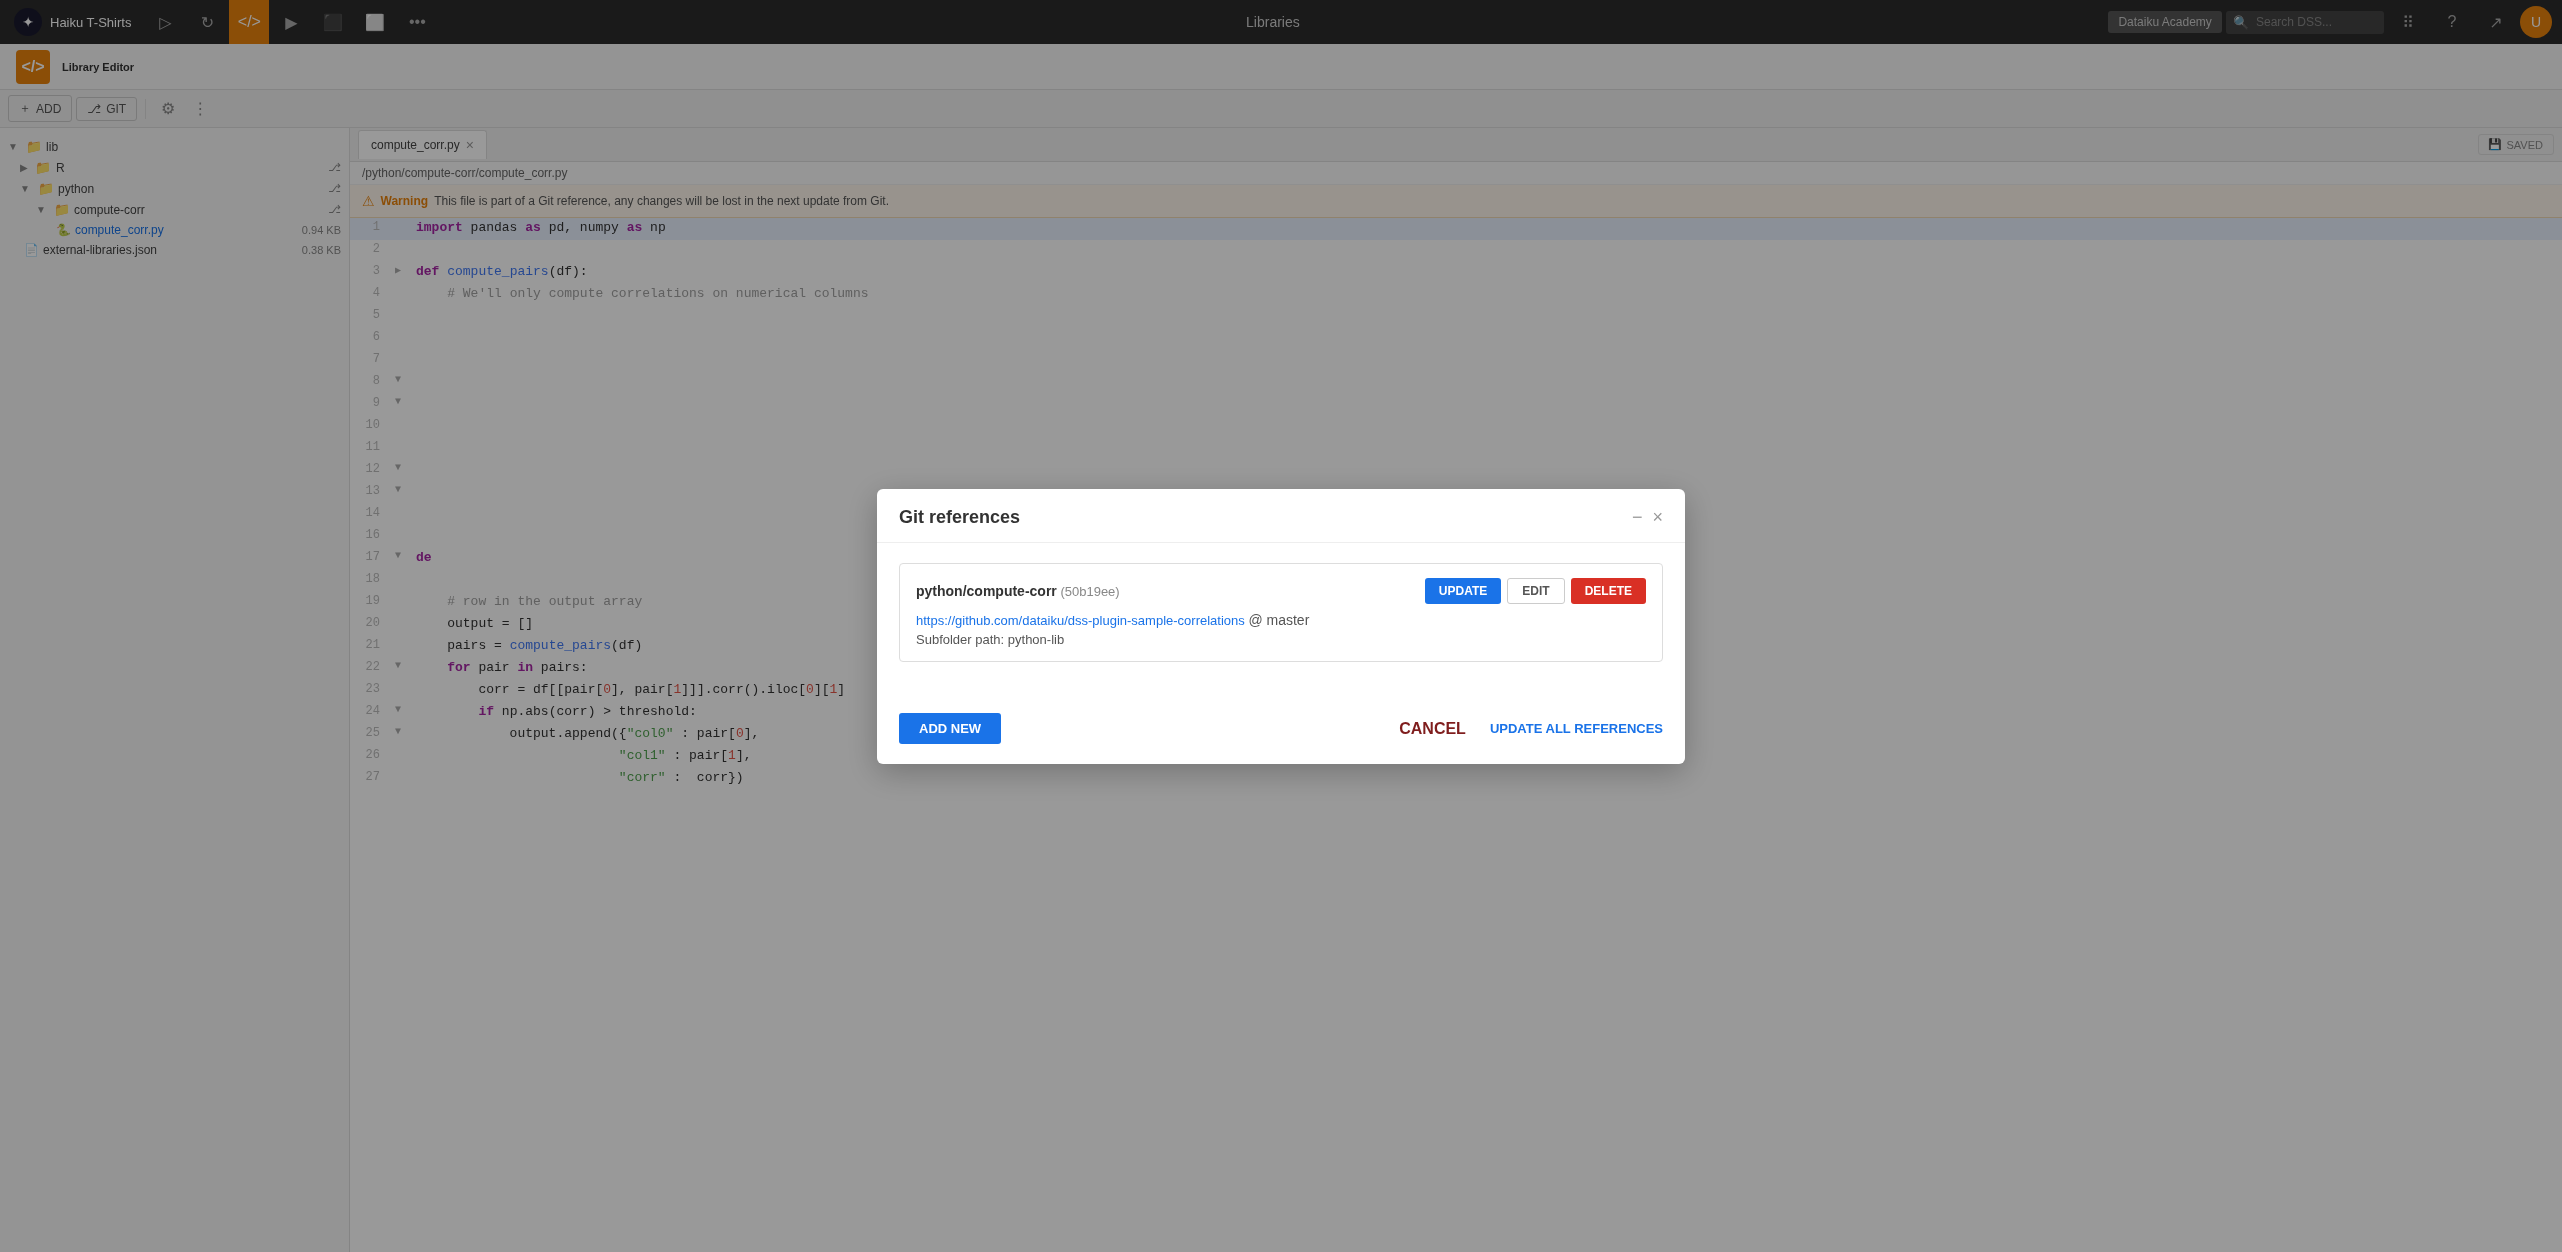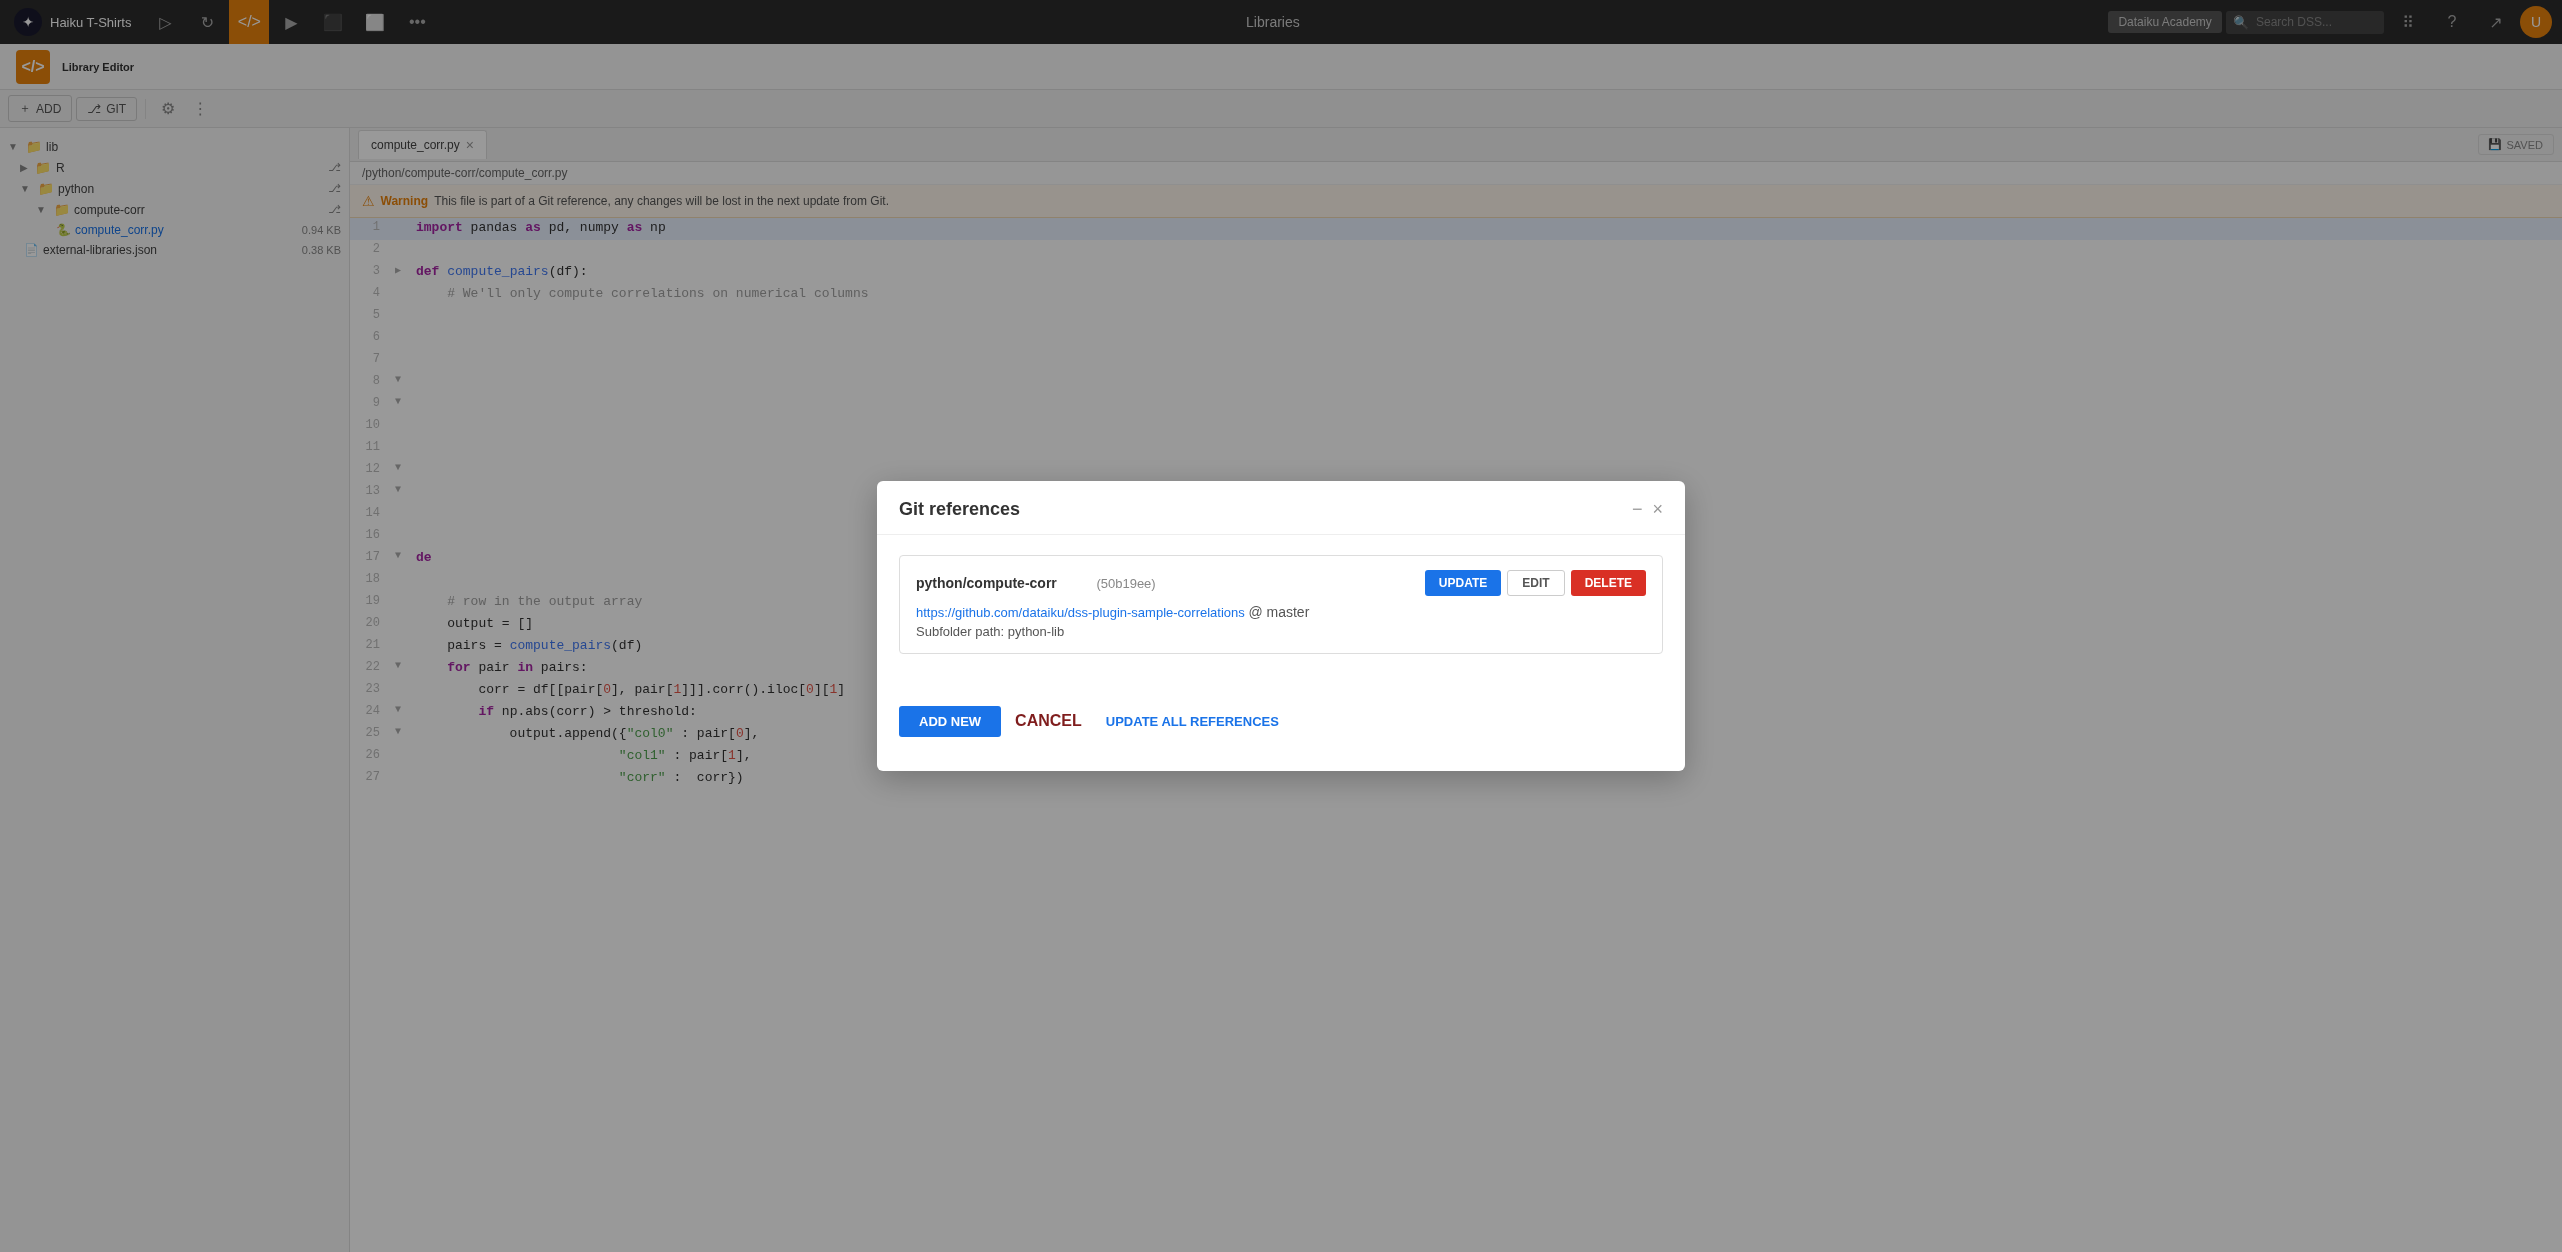"(50b19ee)" .ref-hash { margin-left: 36px -> none }
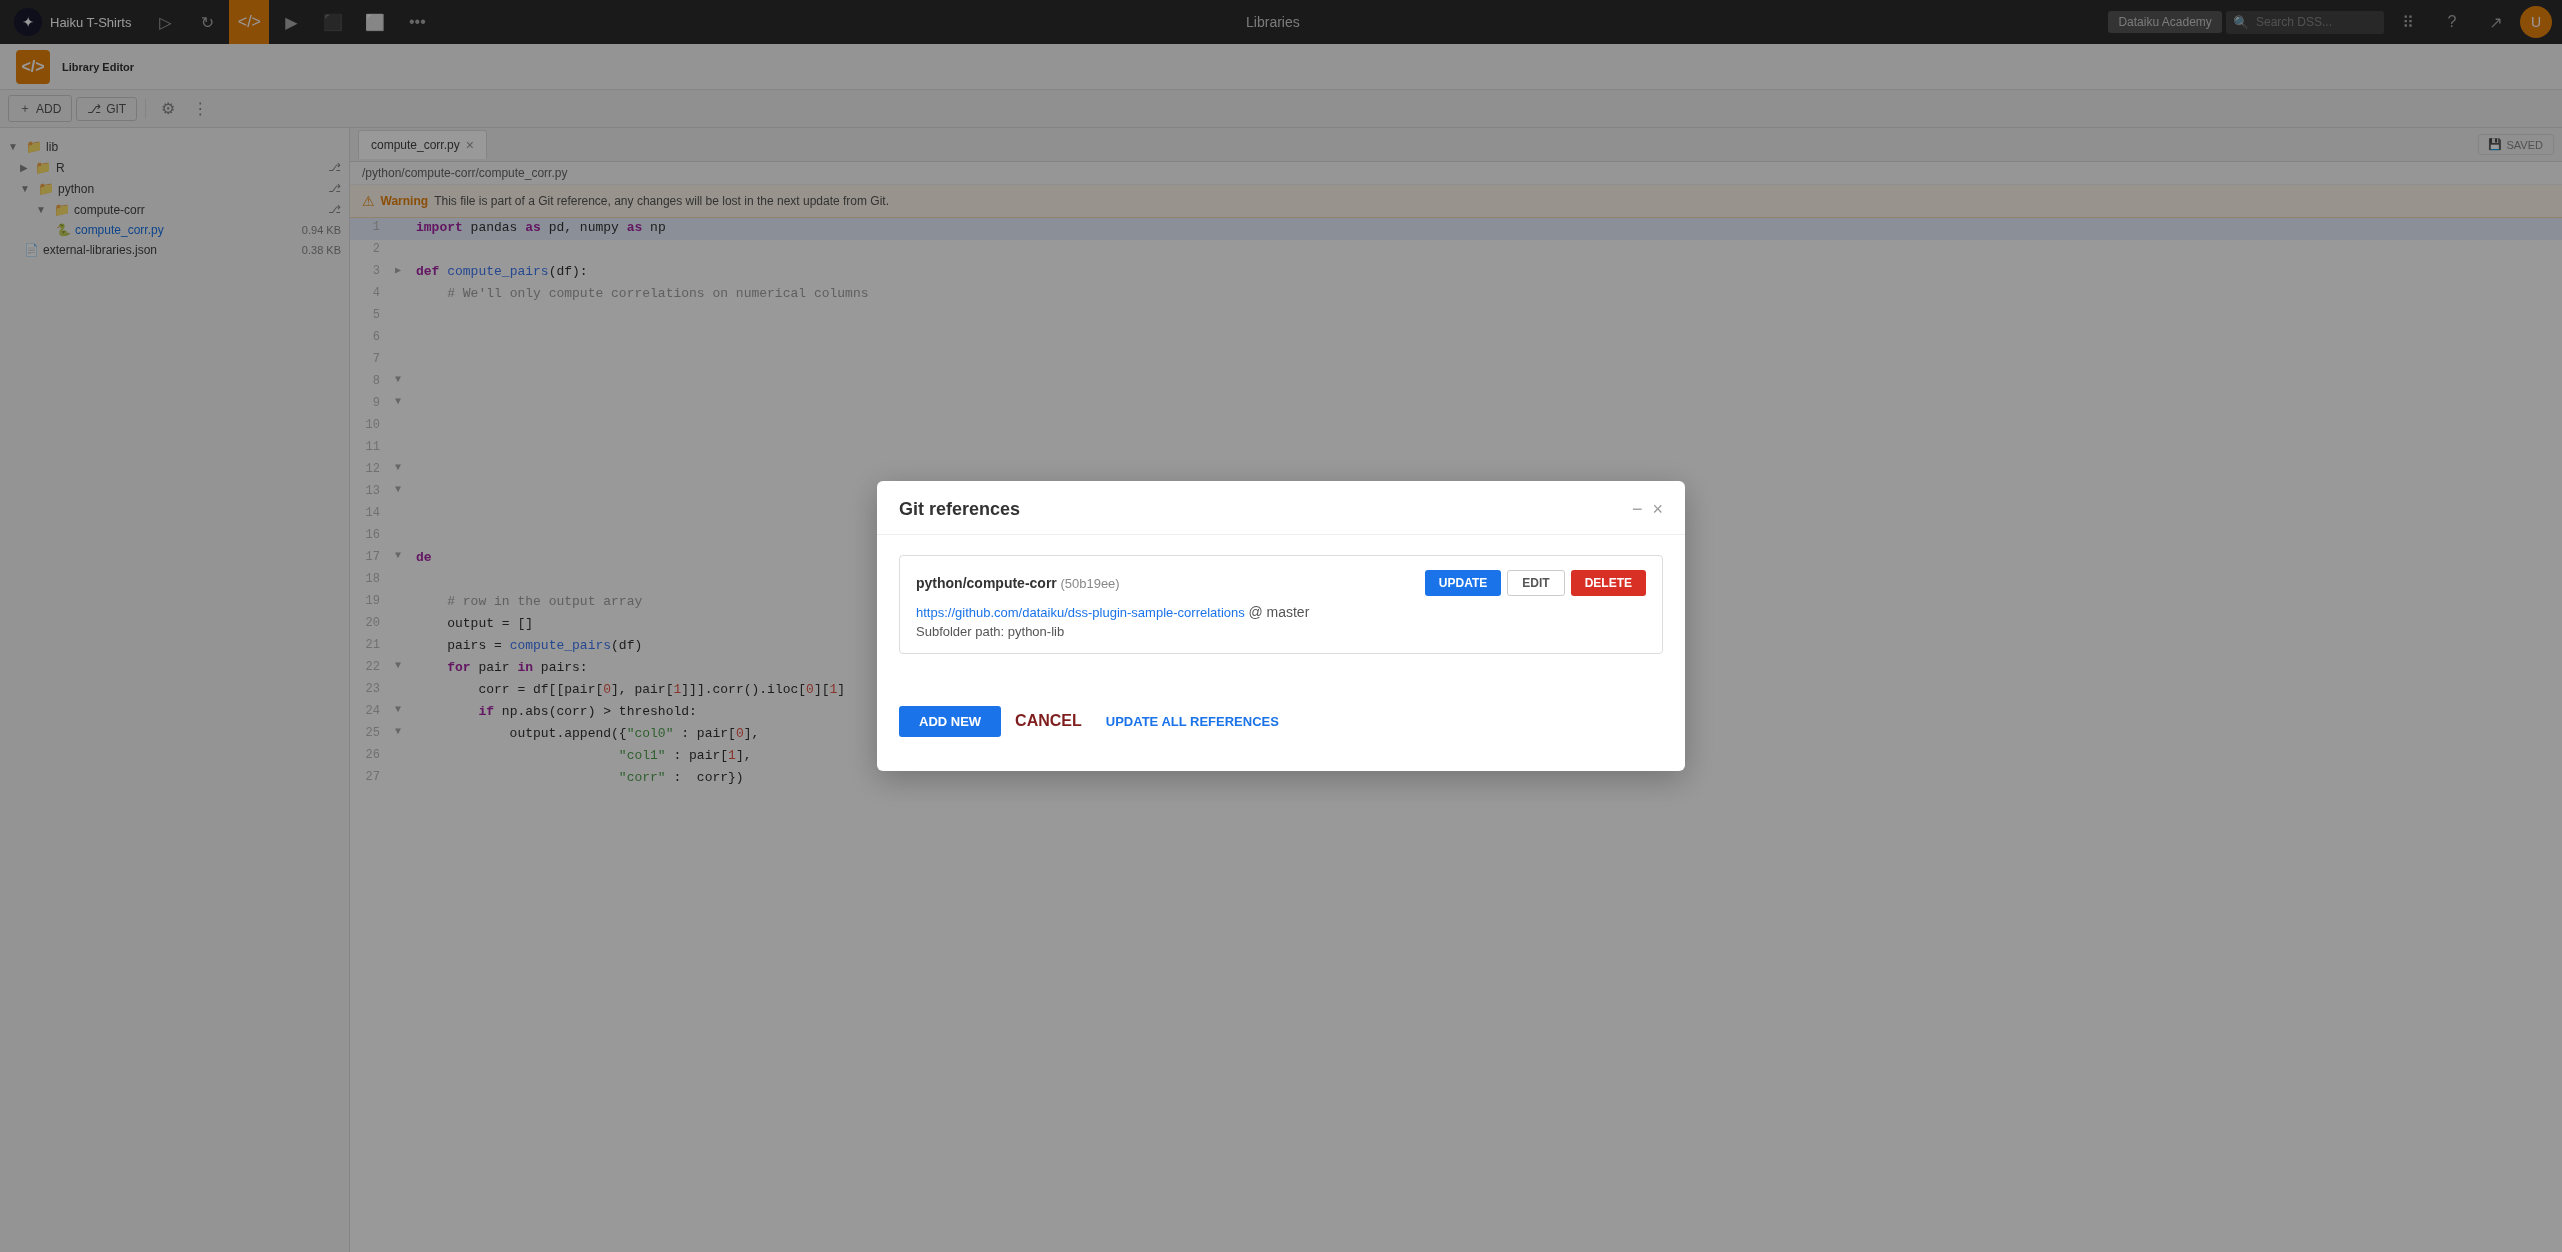"ADD NEW" .modal-footer { justify-content: flex-start -> space-between; padding: 14px 22px 33px -> 14px 22px 18px }
